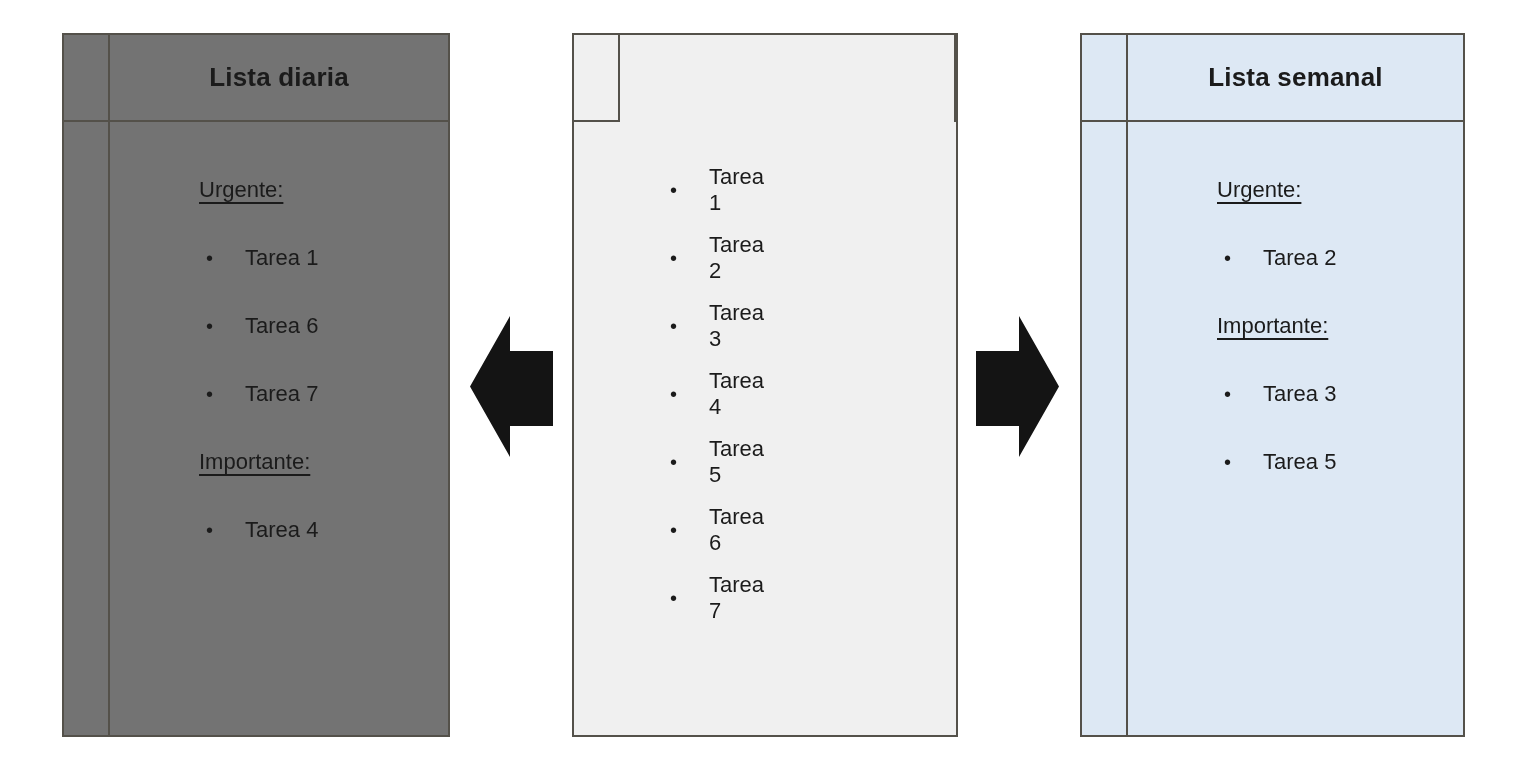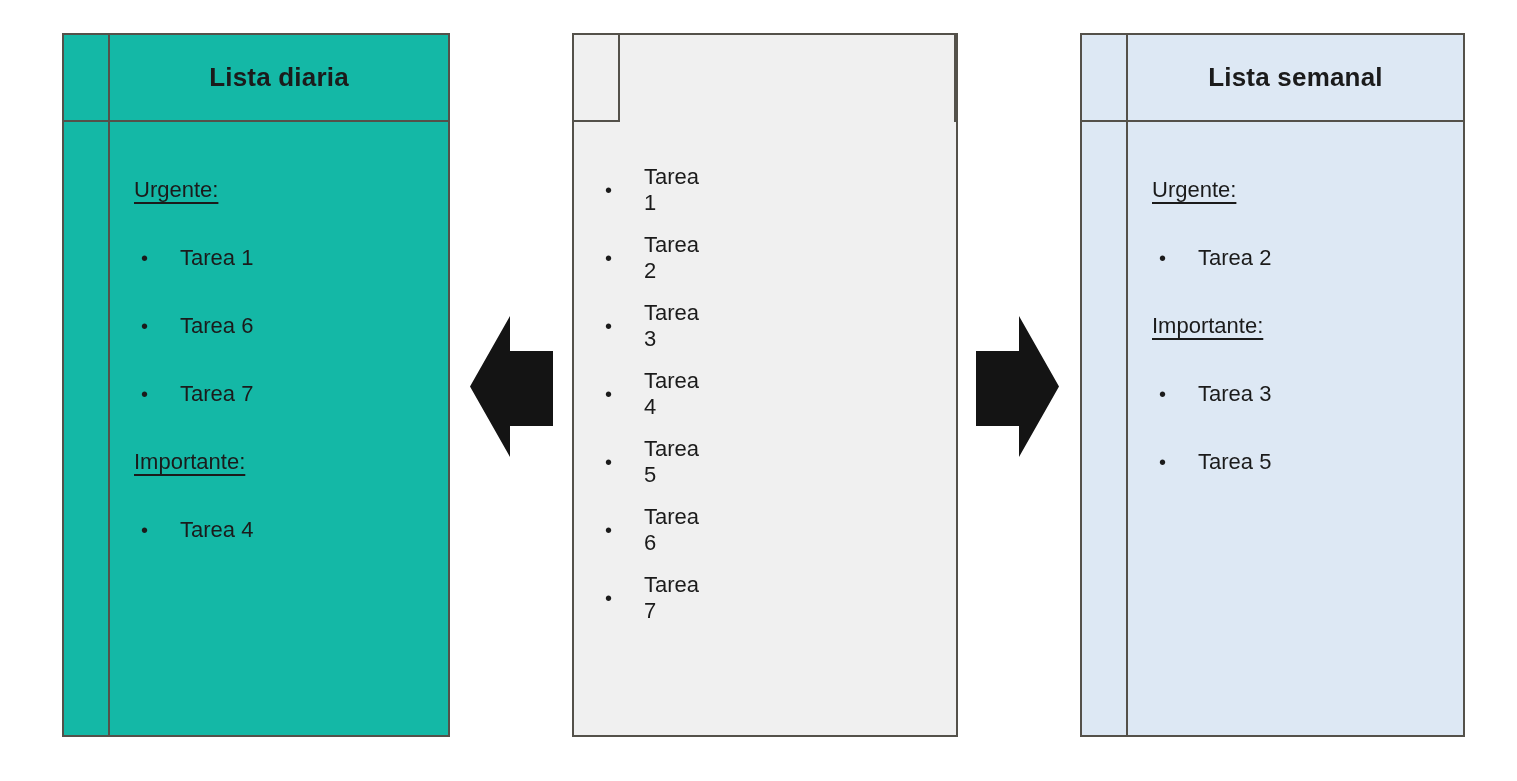"Lista diaria" section.panel { background: #14b8a6 -> #737373 }
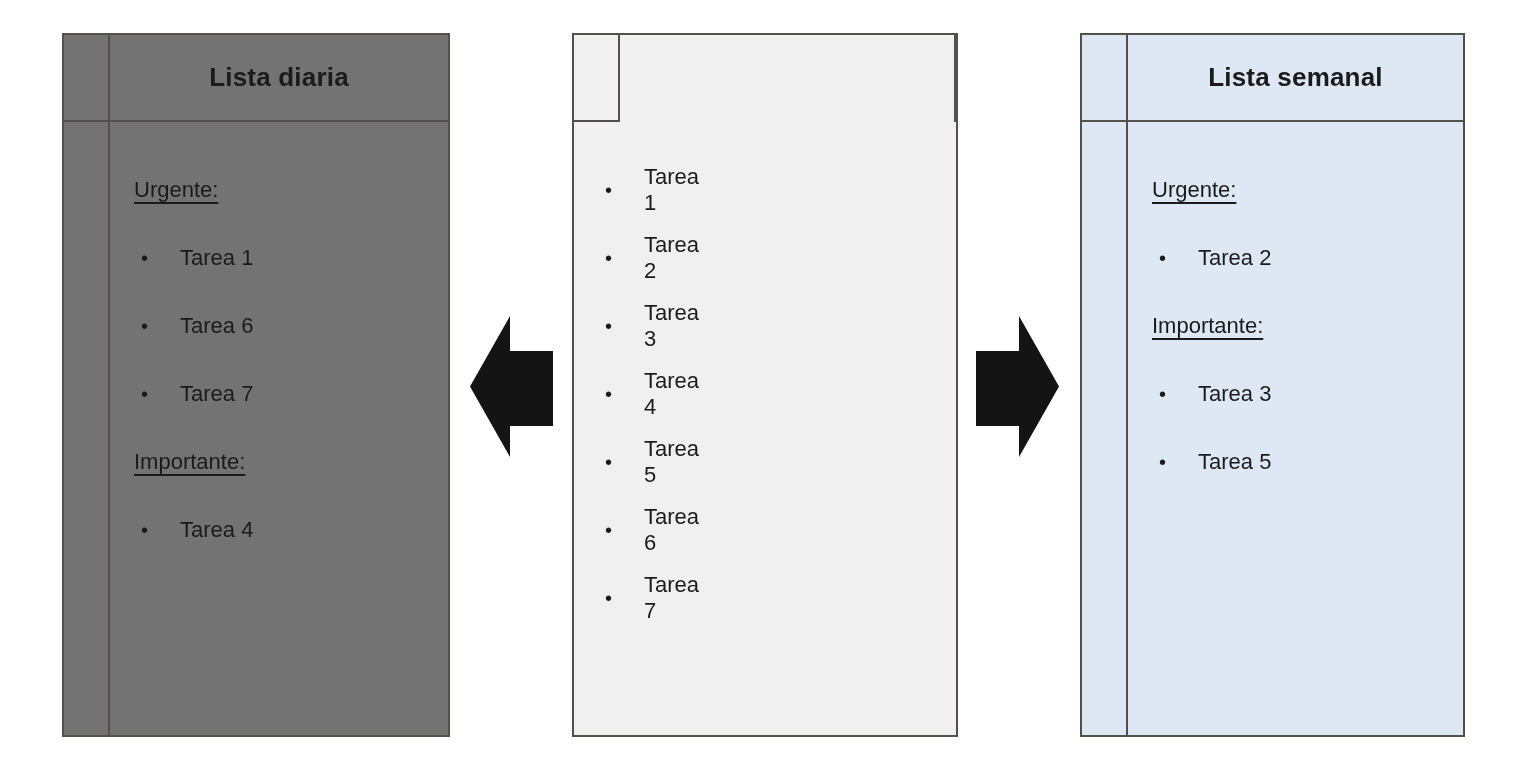"Urgente:" .line { padding-left: 24px -> 89px }
